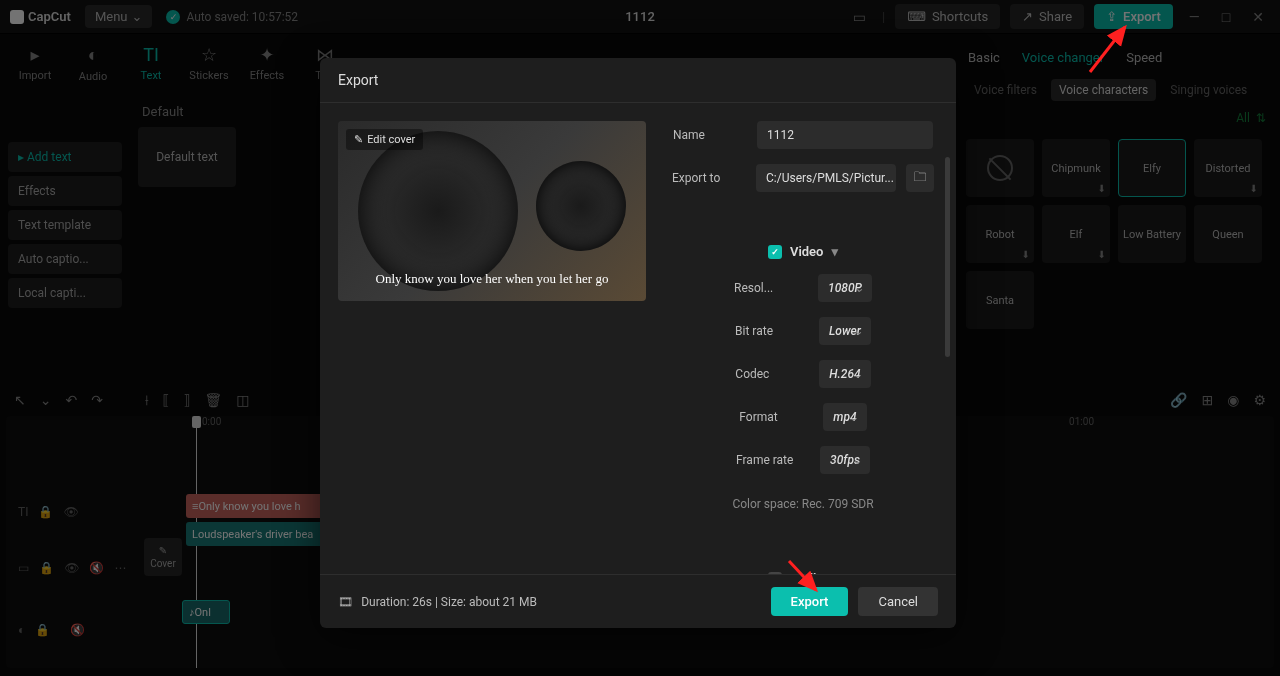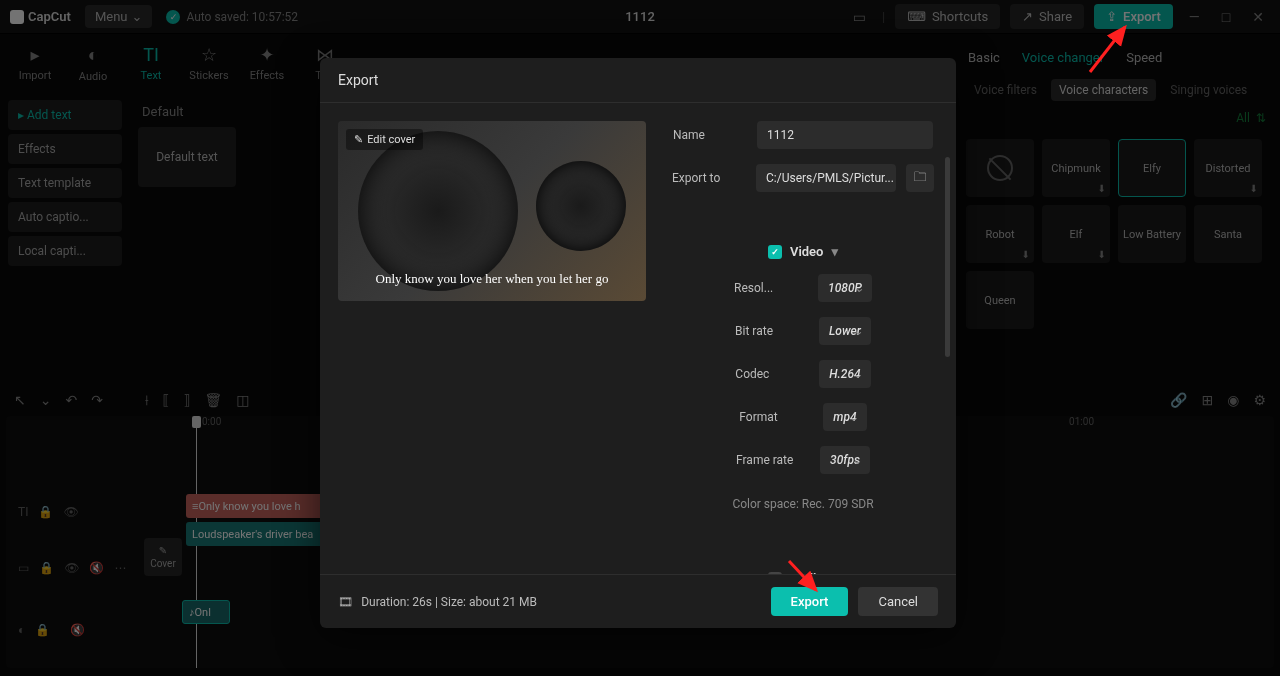"▸ Add text" .side-item.active { margin-top: none -> 42px }
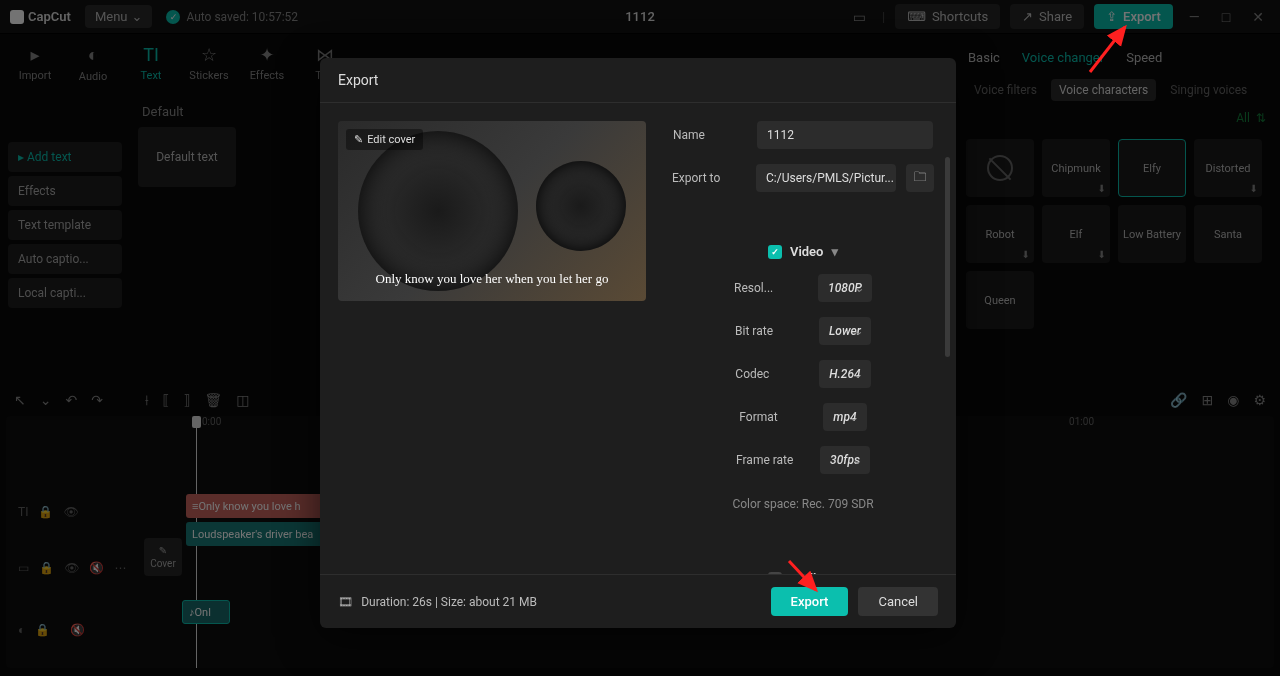"Santa" div.voice-card { order: before "Queen" -> after "Queen" }
